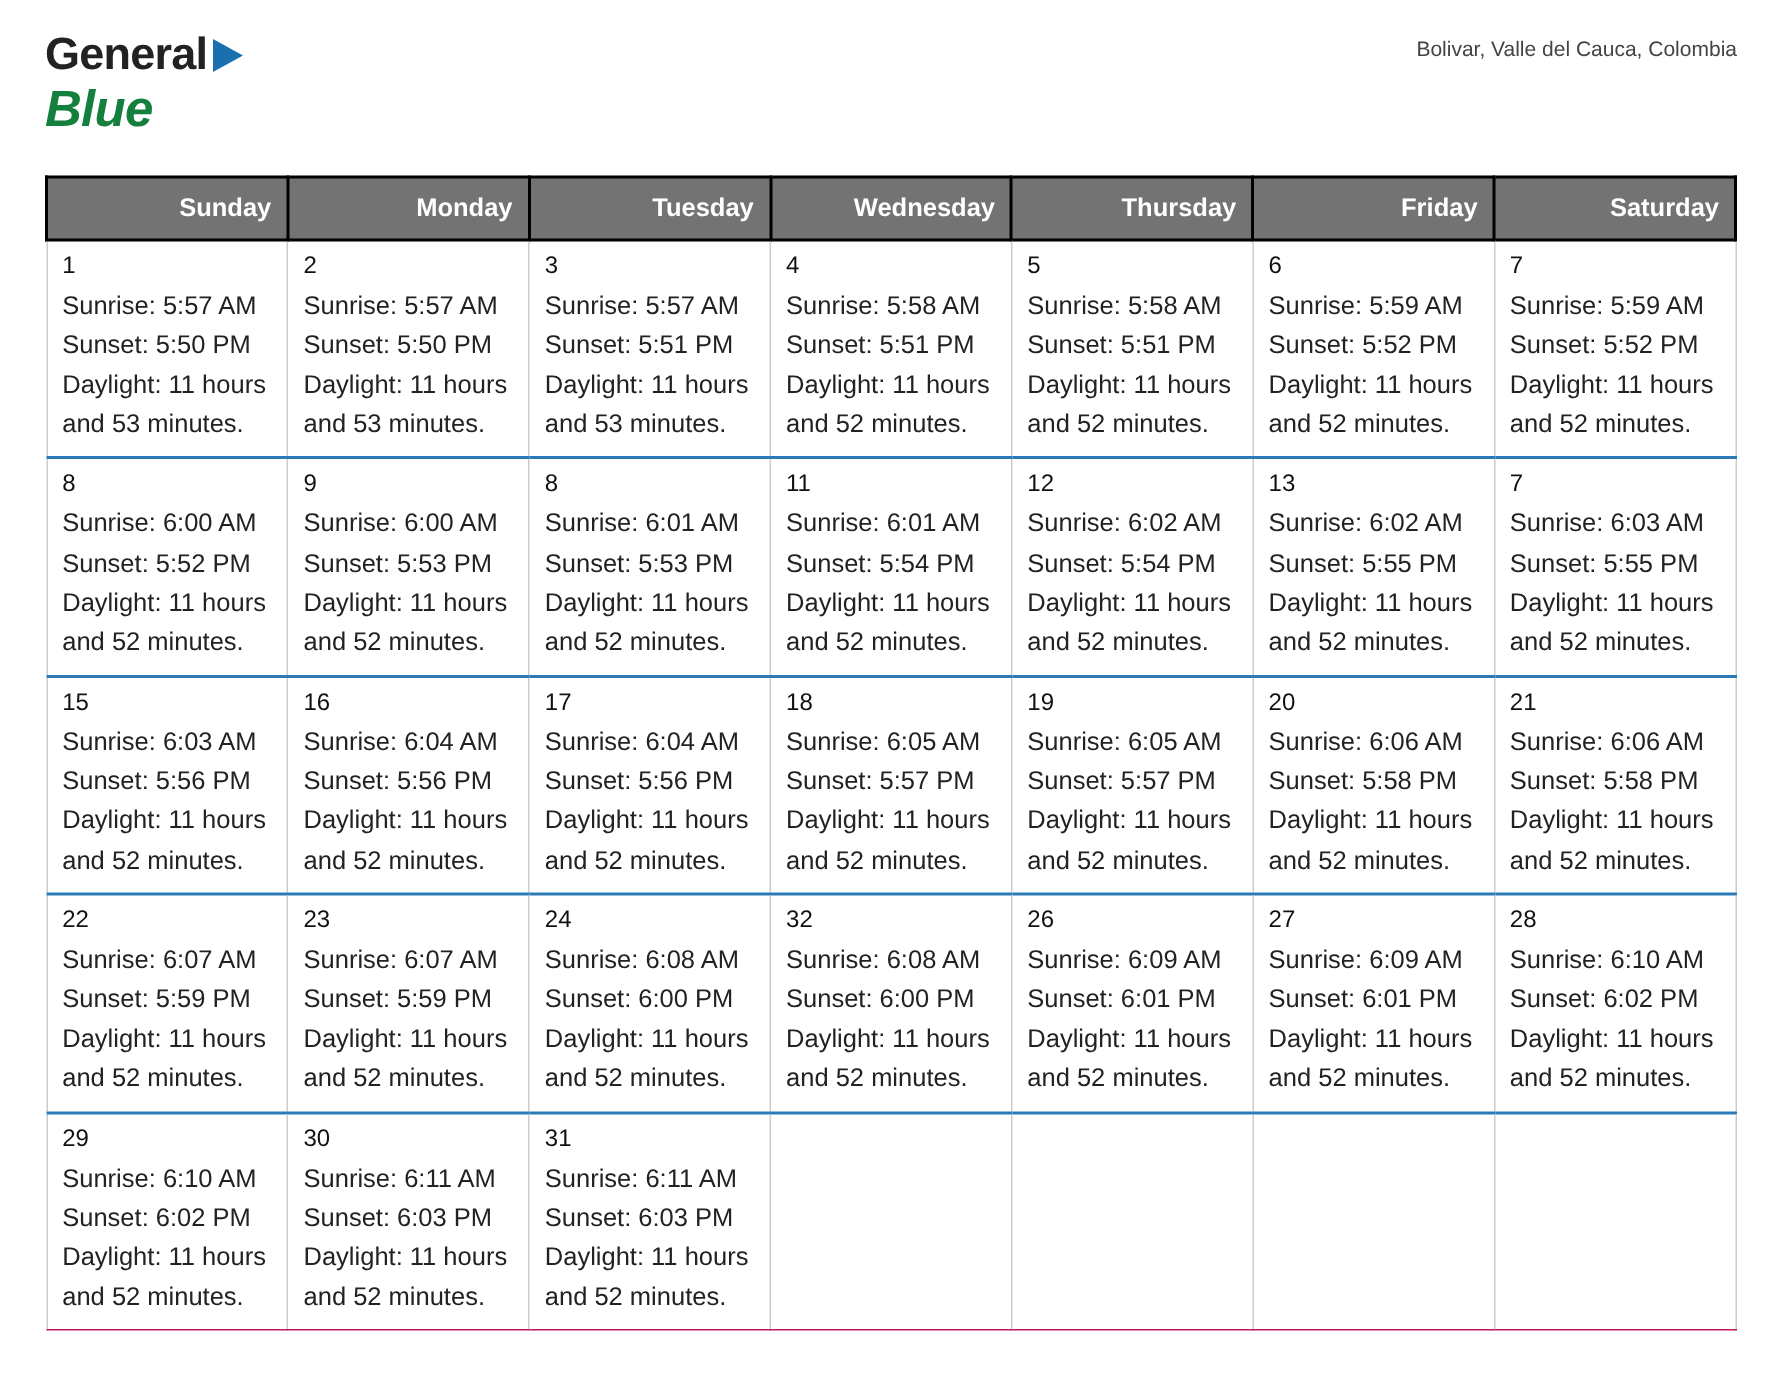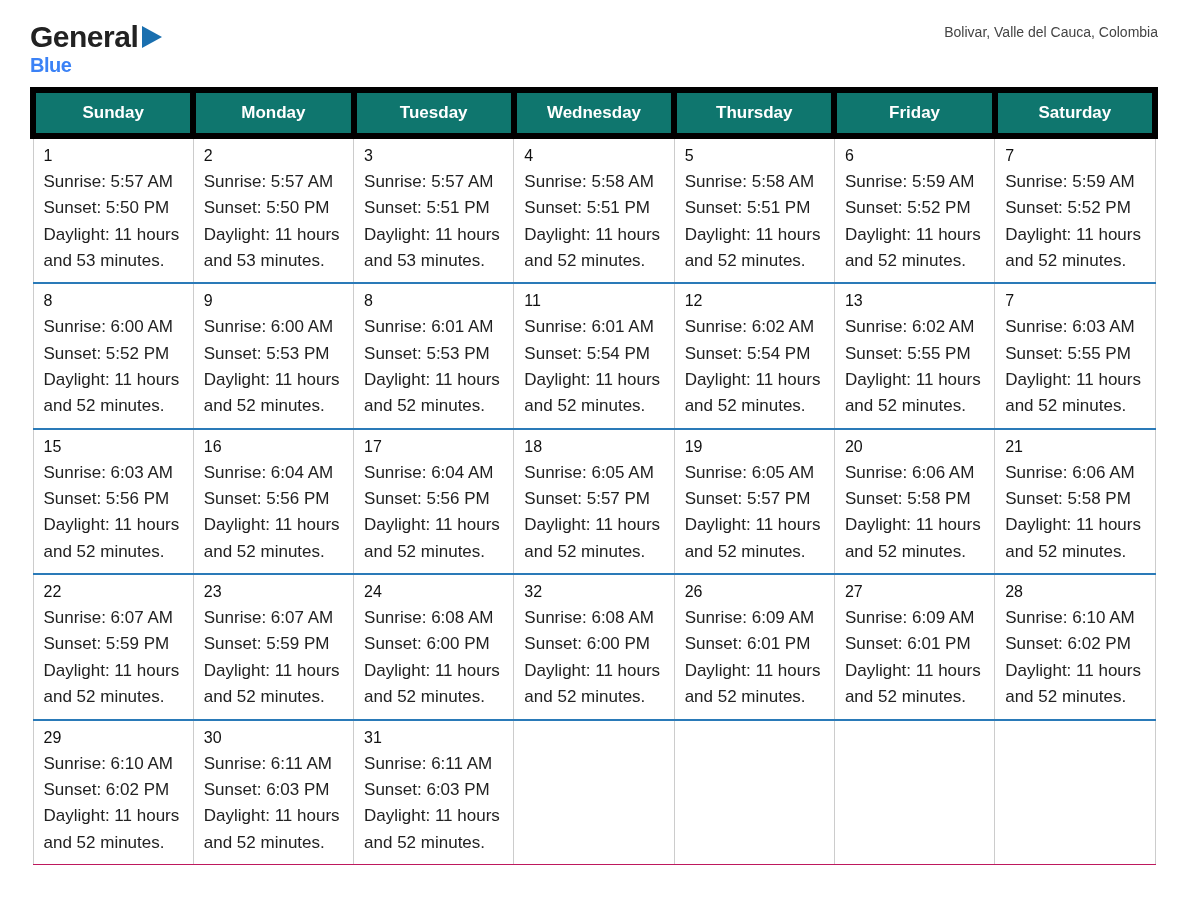"General" .header { margin-bottom: 10px -> 24px }
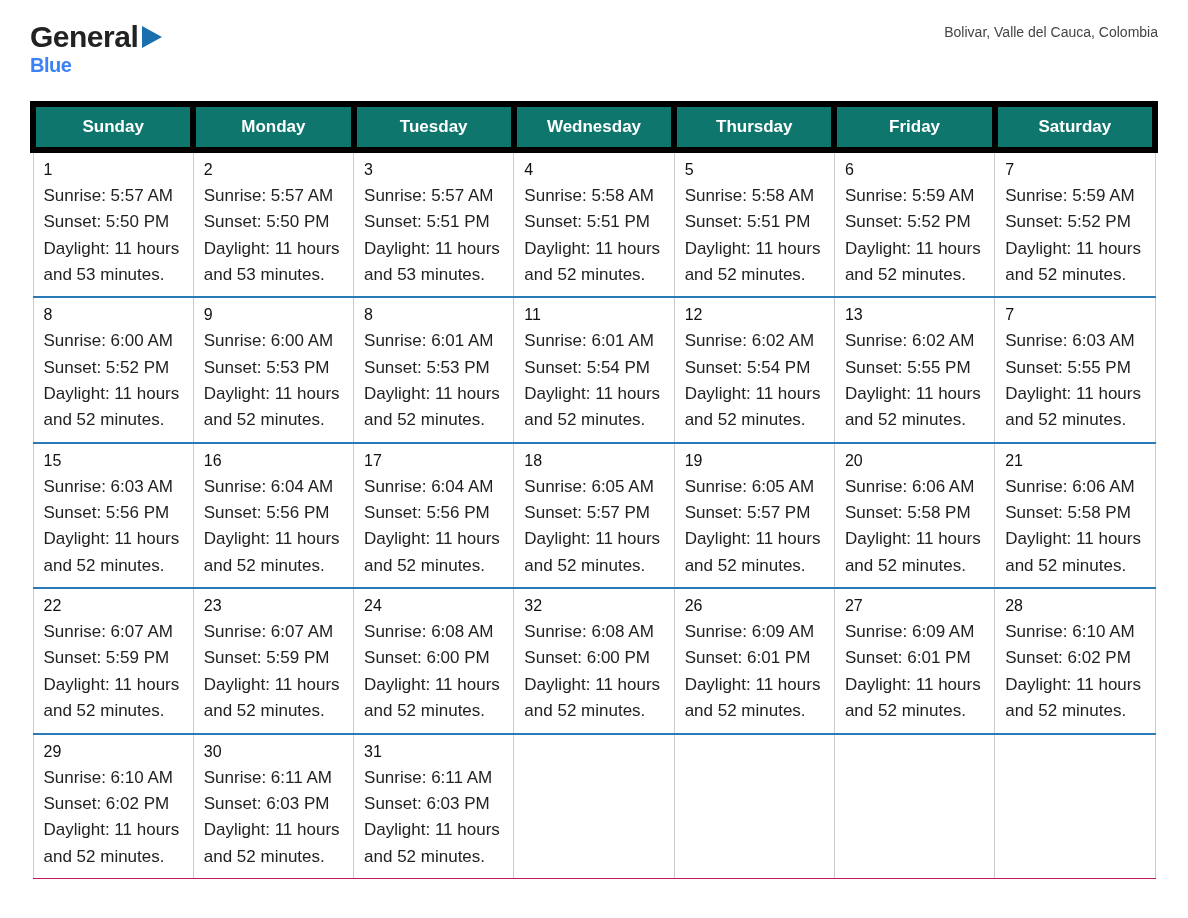"Blue" span { color: #3b82f6 -> #15803d; font-size: 20px -> 34px; font-style: none -> italic }
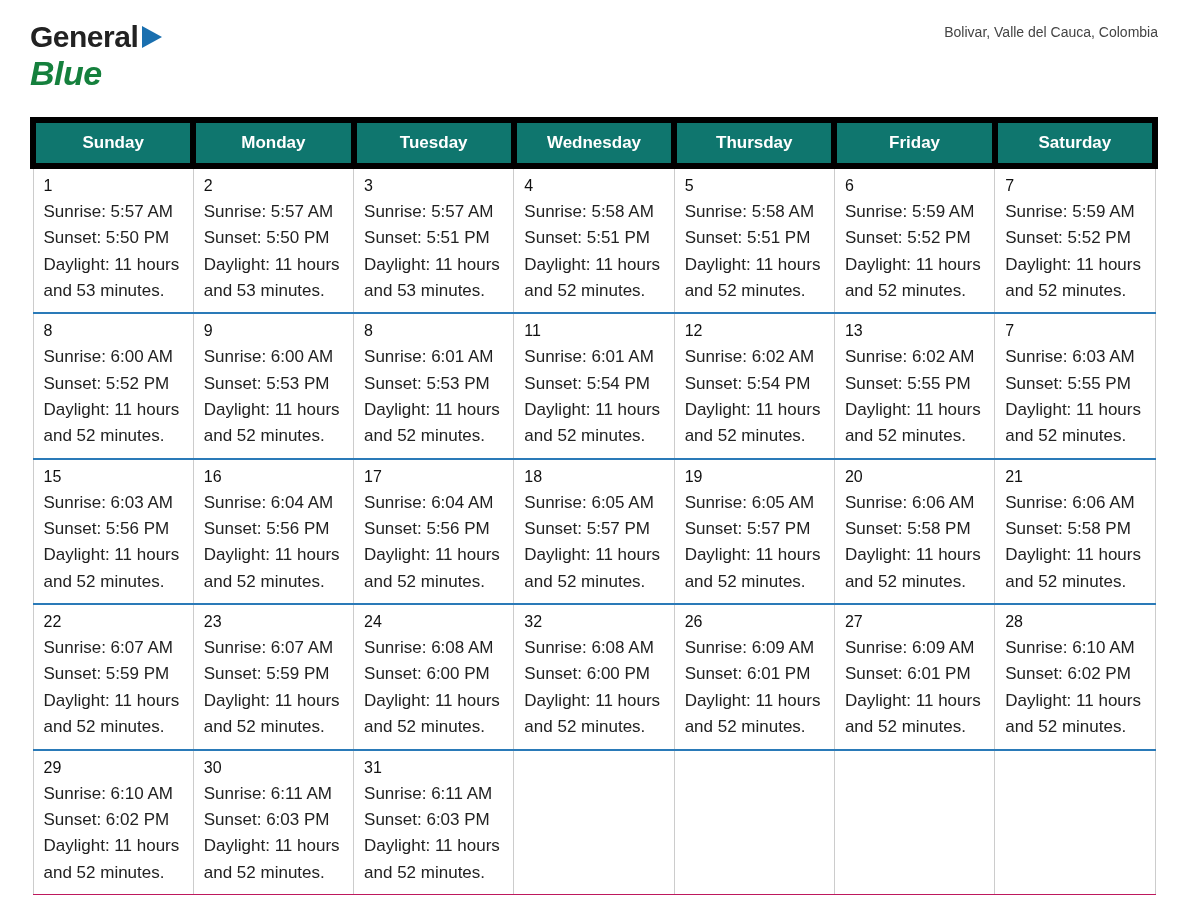"Sunday" th { background-color: #0f766e -> #737373; border: 6px solid #000000 -> 2px solid #000000; text-align: center -> right }
